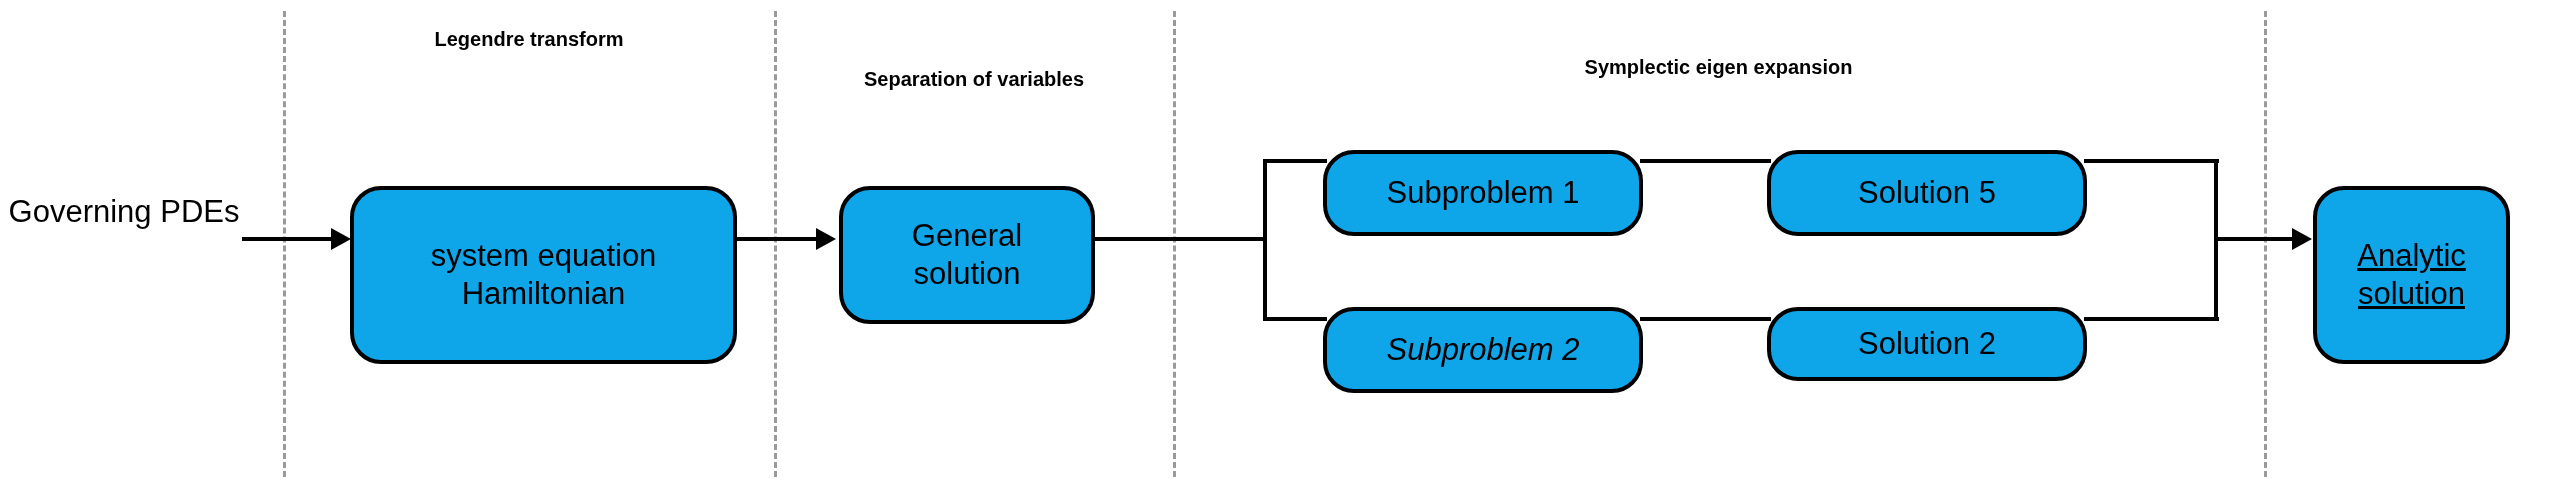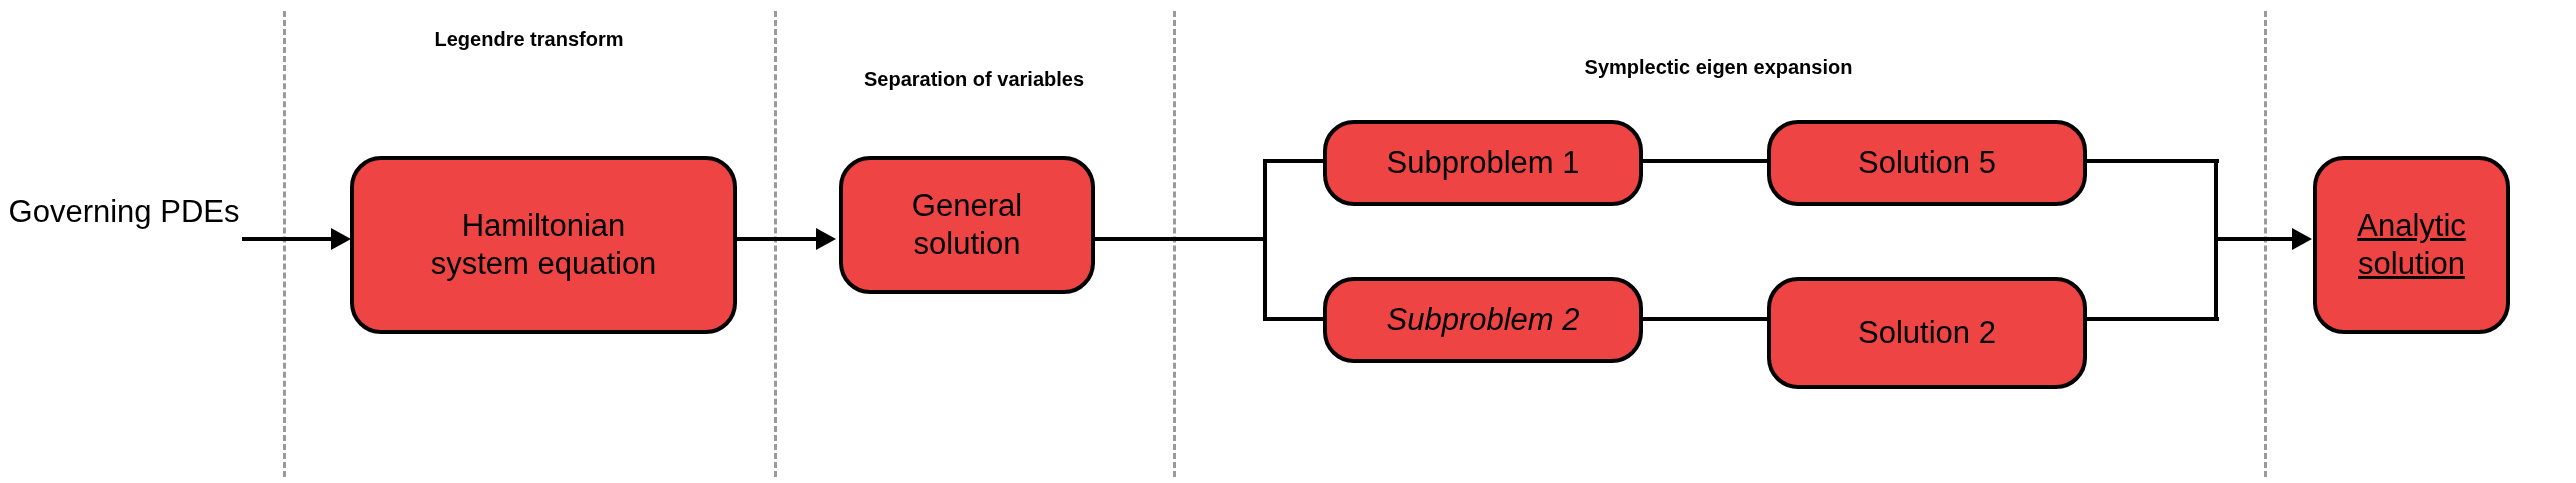"Subproblem 1" .node { background: #ef4444 -> #0ea5e9; margin-top: none -> 30px }
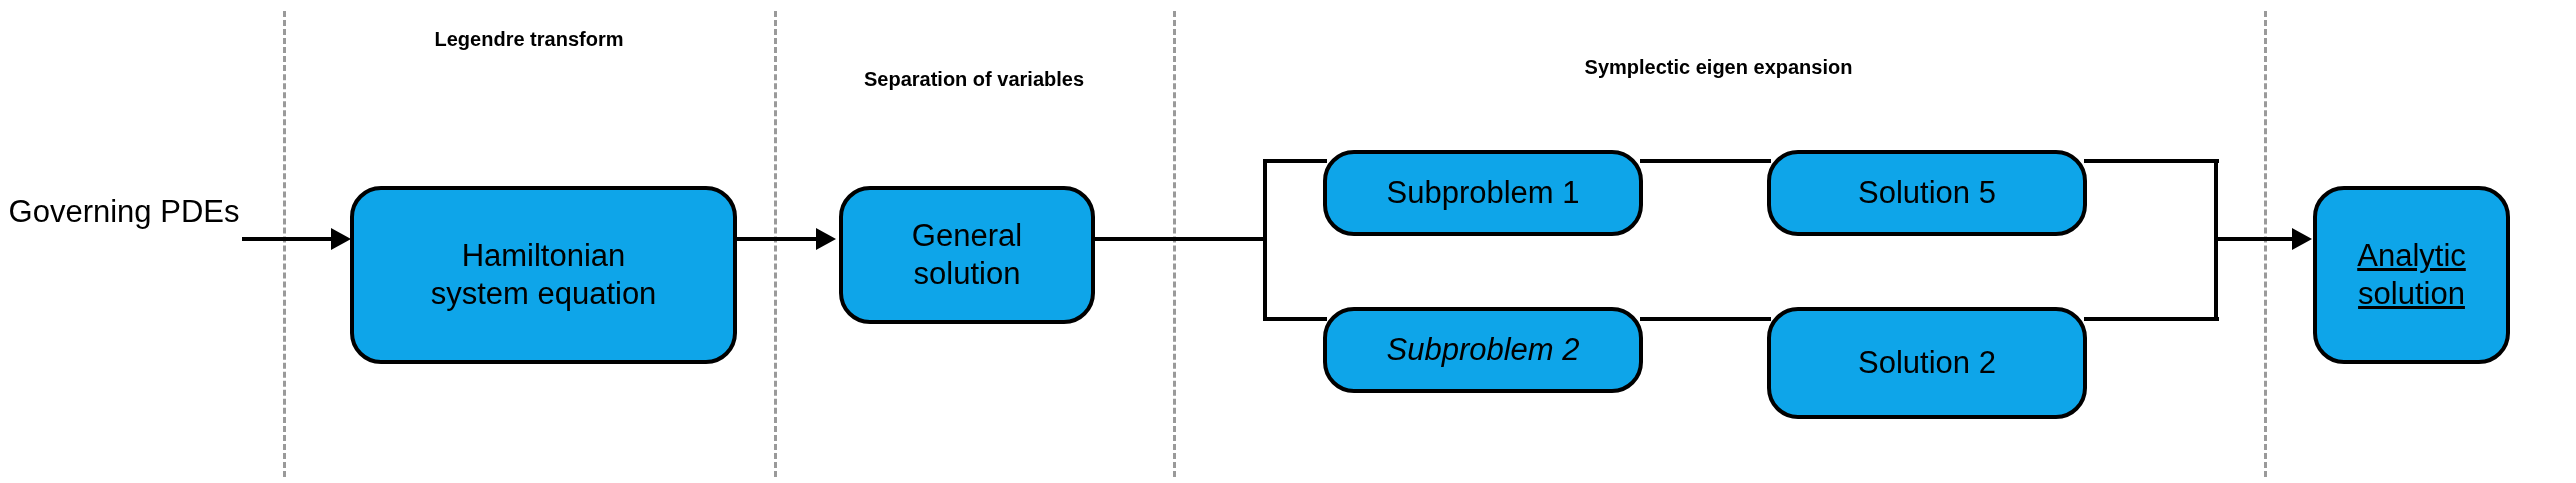"Hamiltonian" span.label { order: before "system equation" -> after "system equation" }
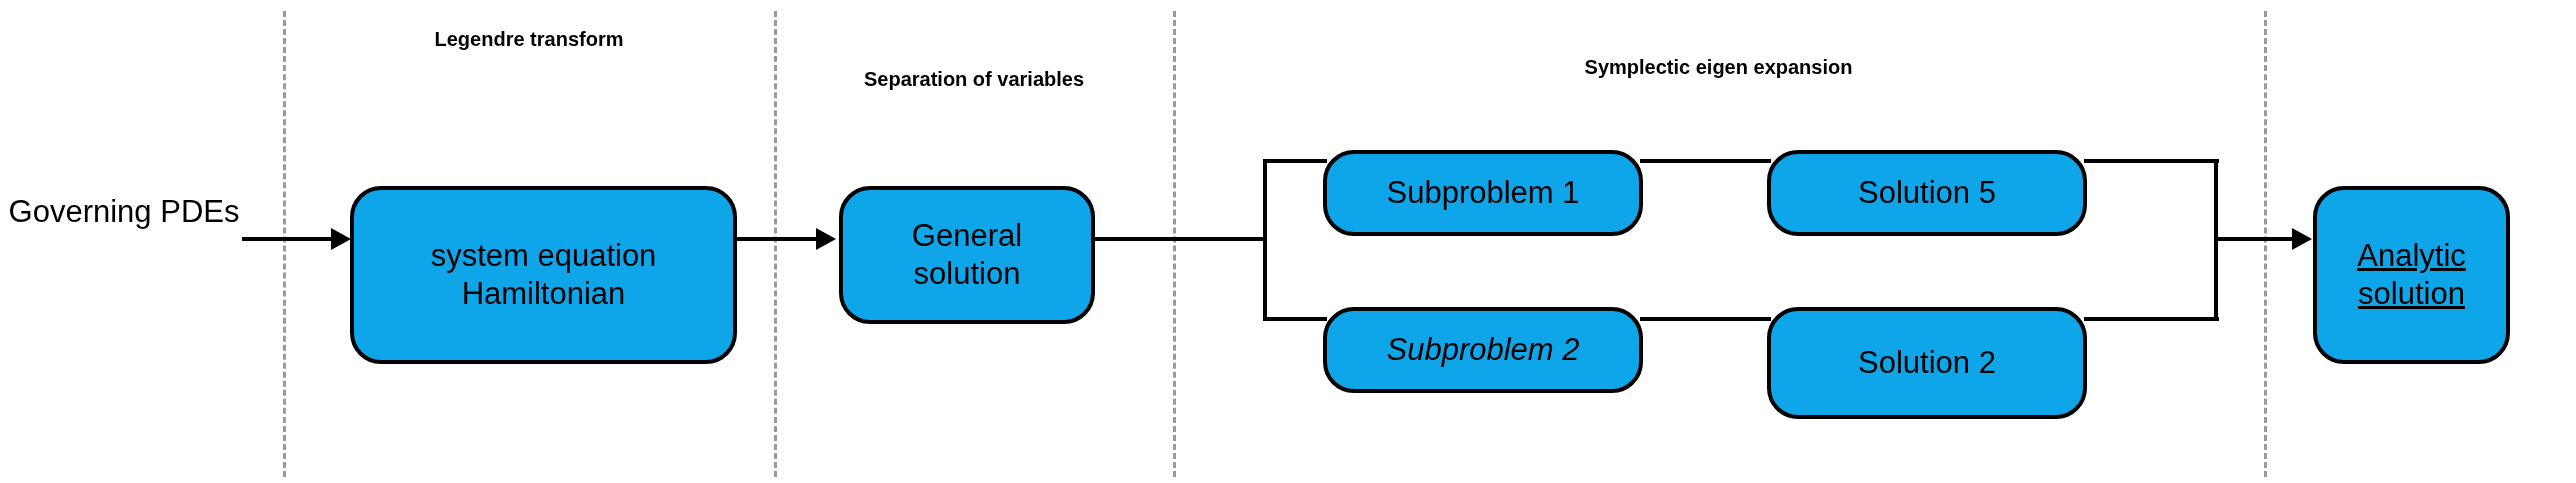"Solution 2" div.node { height: 112px -> 74px }
